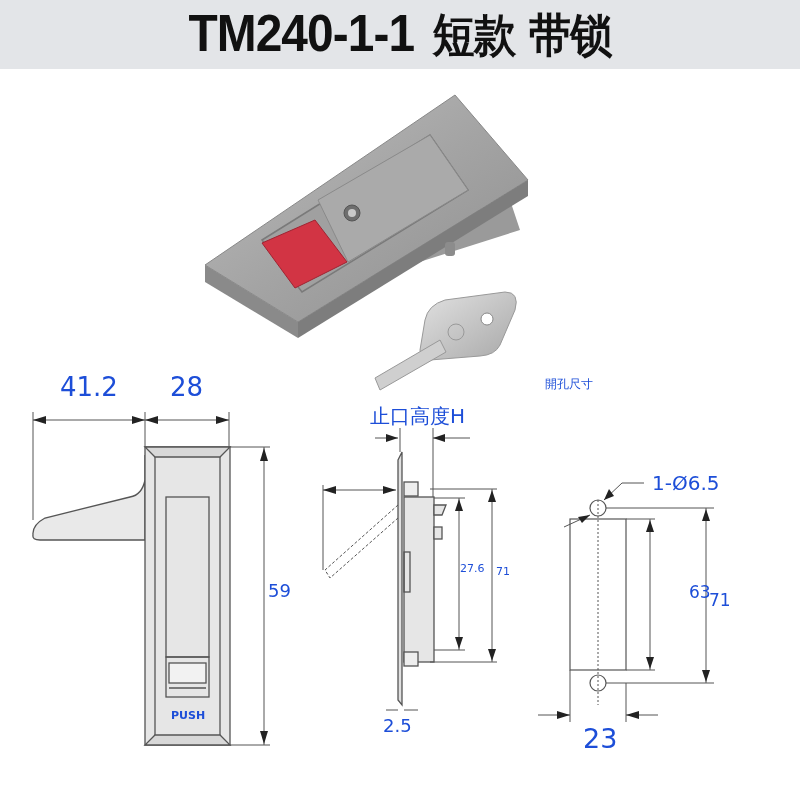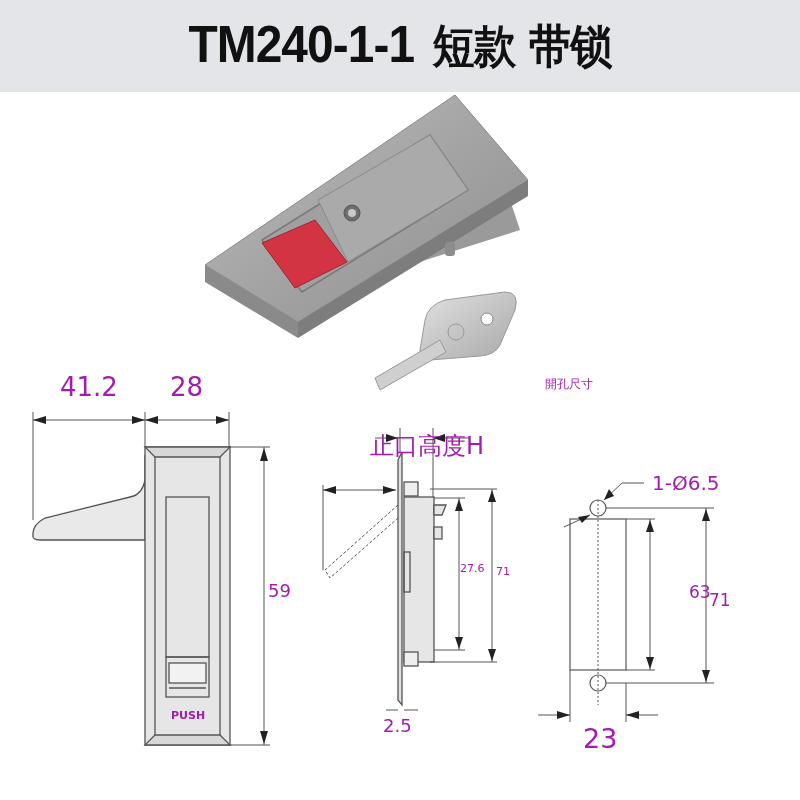"TM240-1-1 短款 带锁" .header { height: 92px -> 69px }
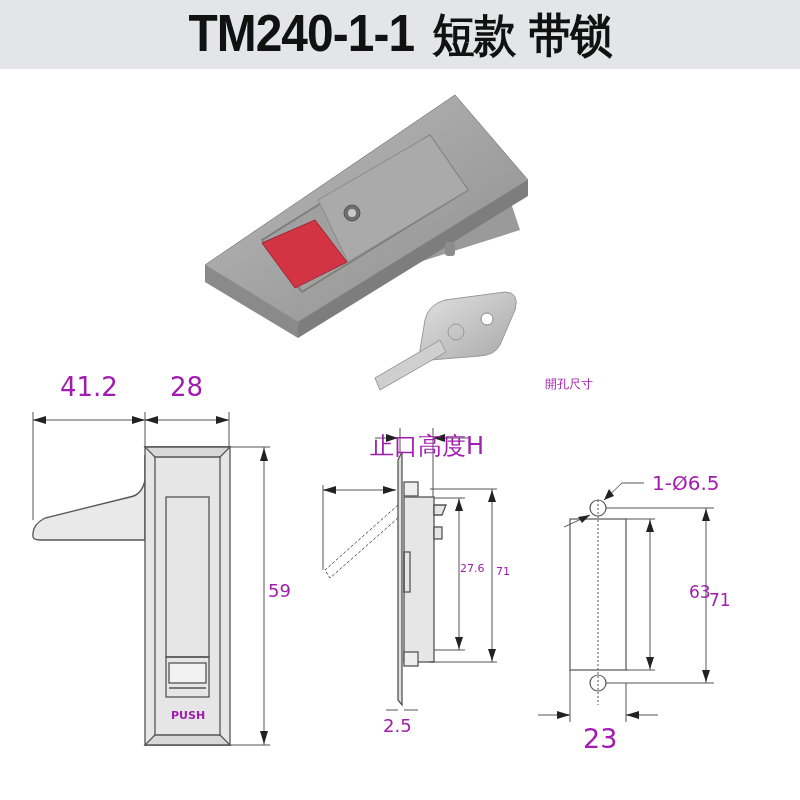"41.2" .dim-label { color: #a21caf -> #1d4ed8 }
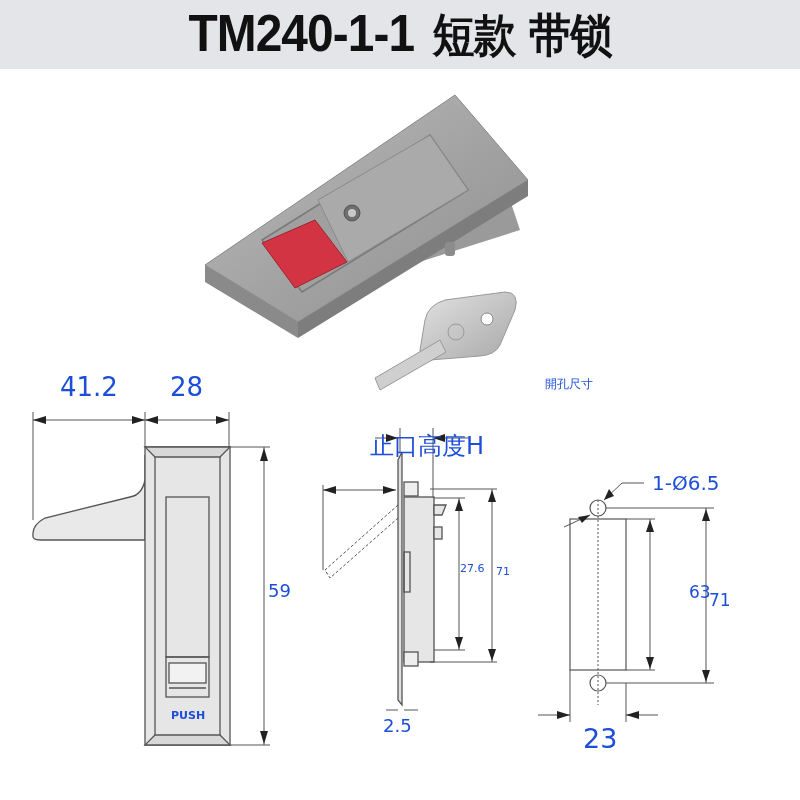"止口高度H" div.dim-label { font-size: 24px -> 20px; margin-top: 27px -> none }
